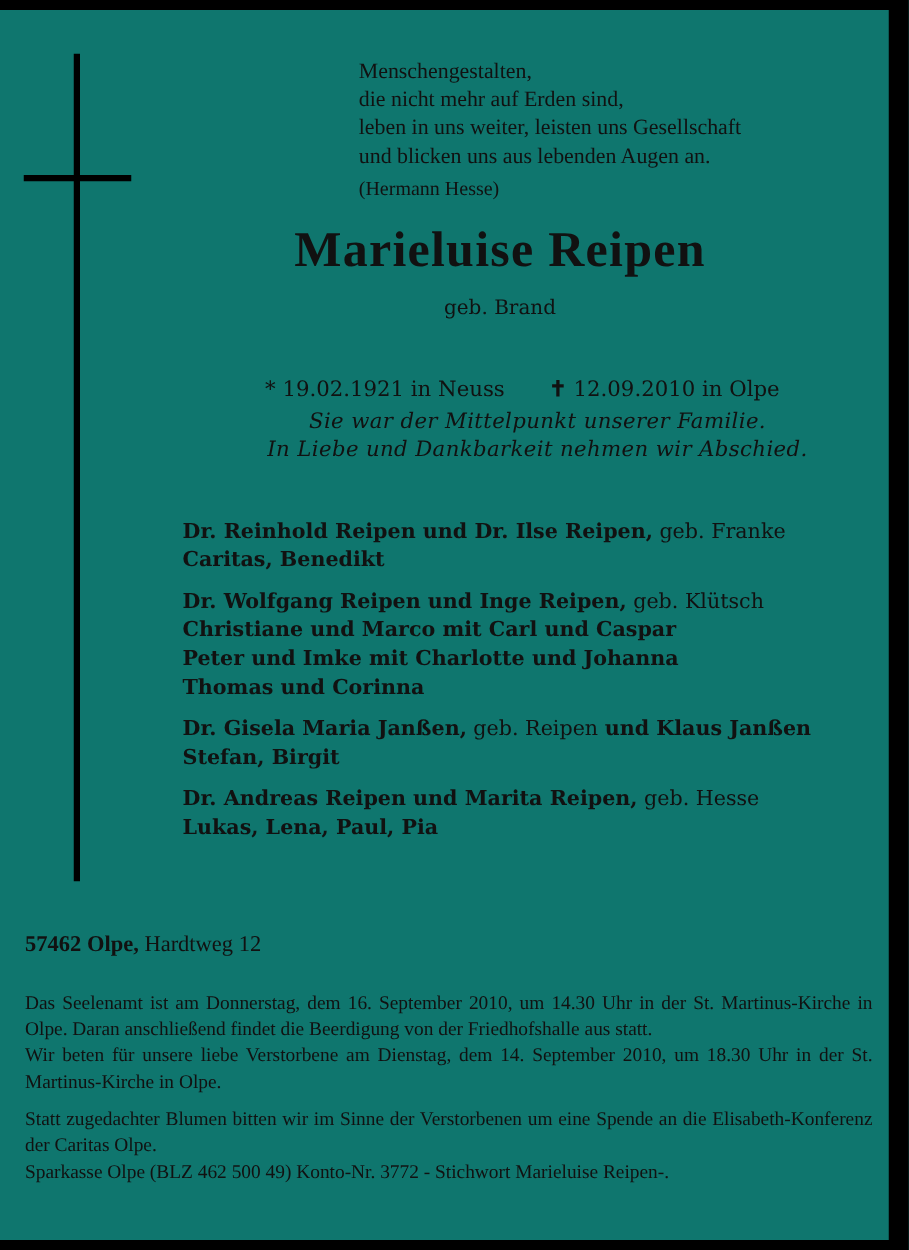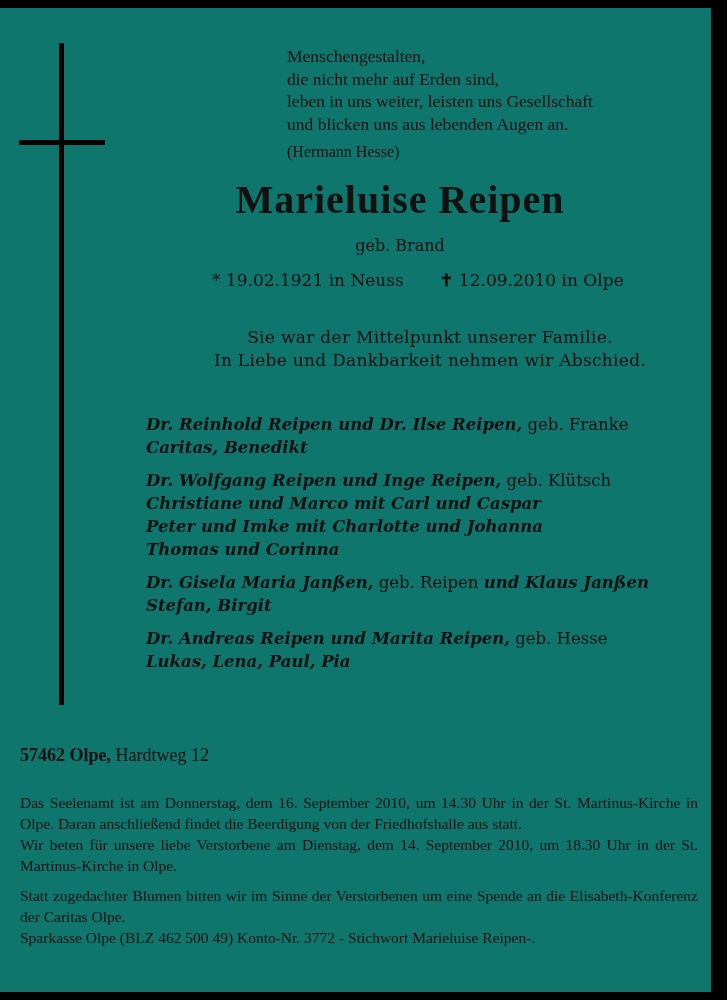"✝ 12.09.2010 in Olpe" .dates .death { margin-top: none -> 31px }
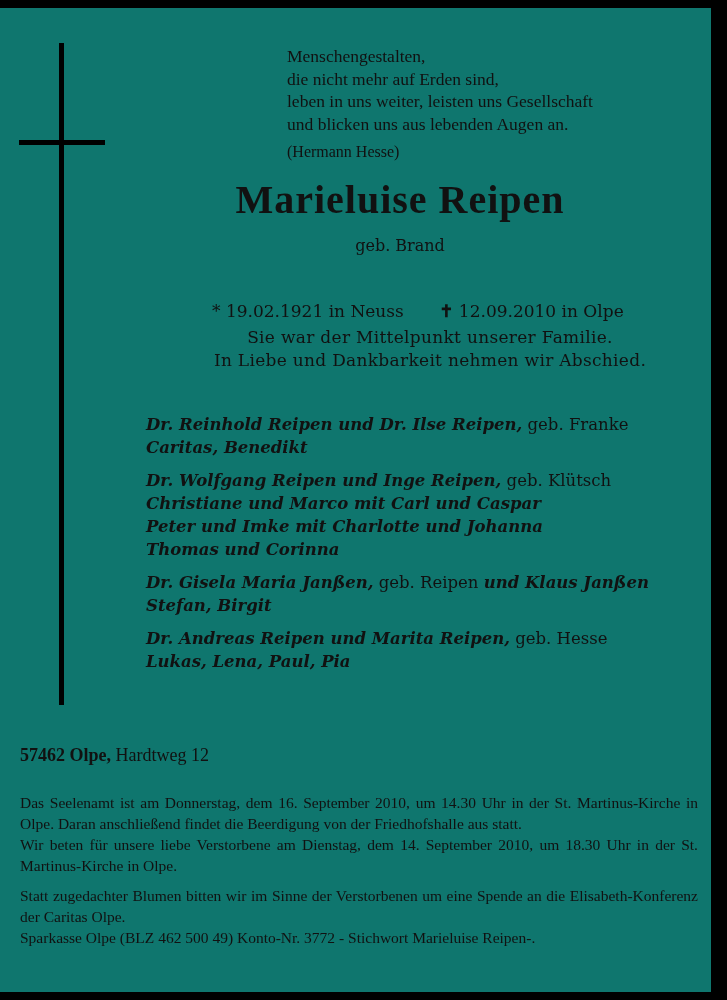"Sie war der Mittelpunkt unserer" .motto span { font-style: none -> italic }
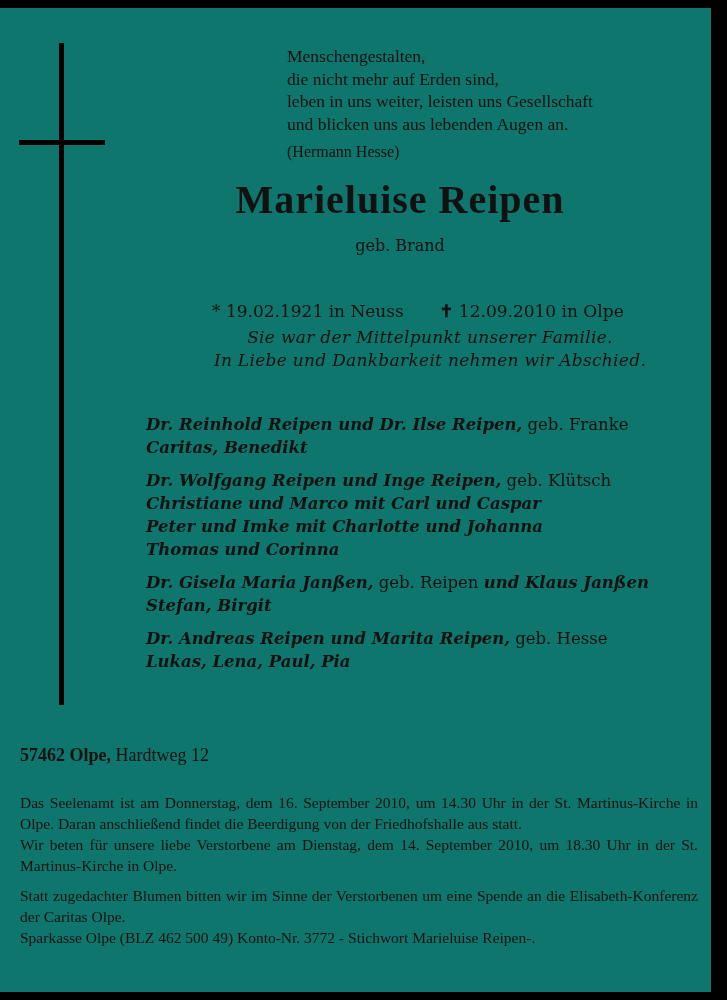"Dr. Reinhold Reipen und Dr." .b { font-style: italic -> none }
